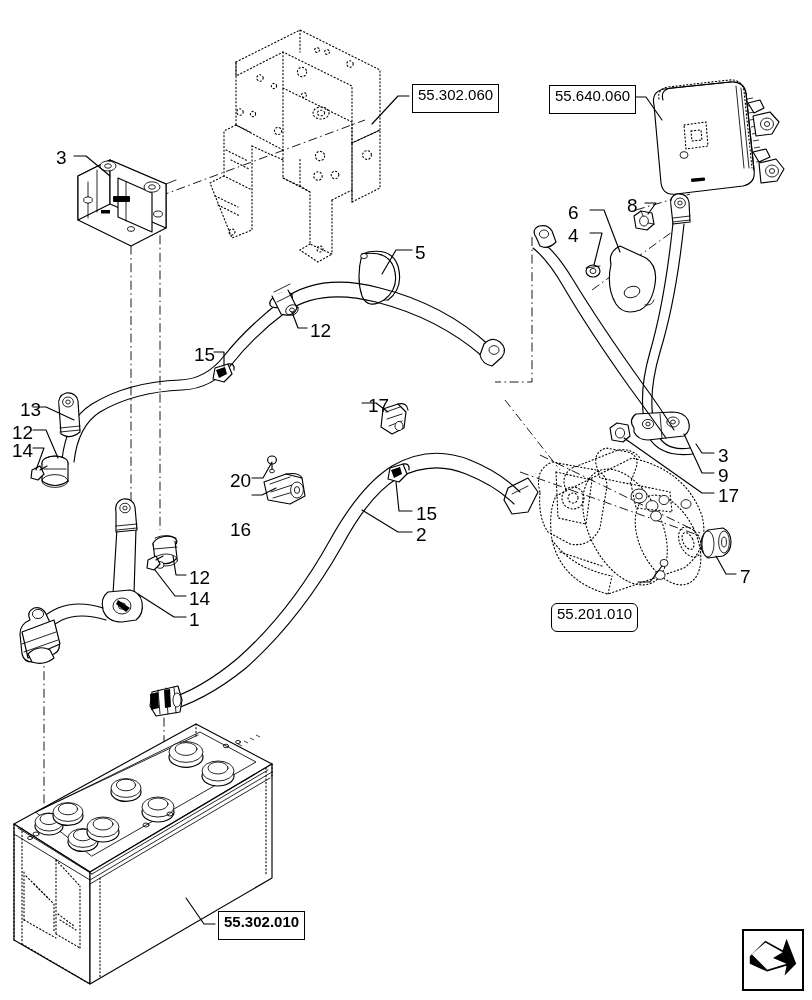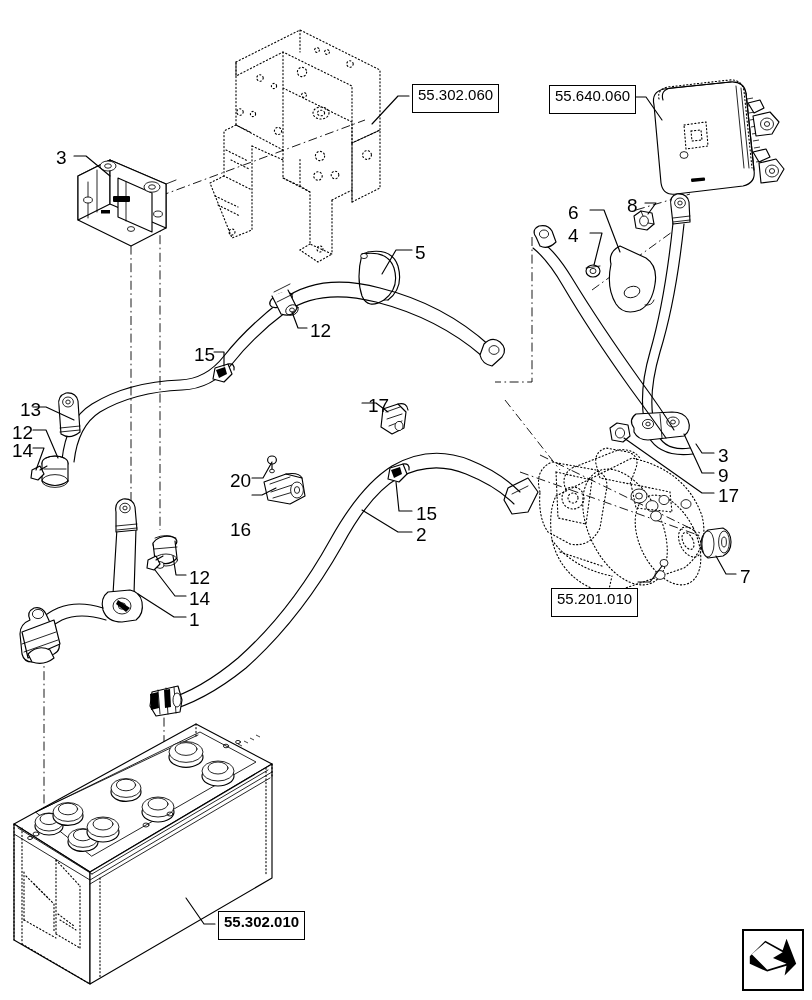"55.201.010" div.refbox { border-radius: none -> 6px; top: 588px -> 603px }
